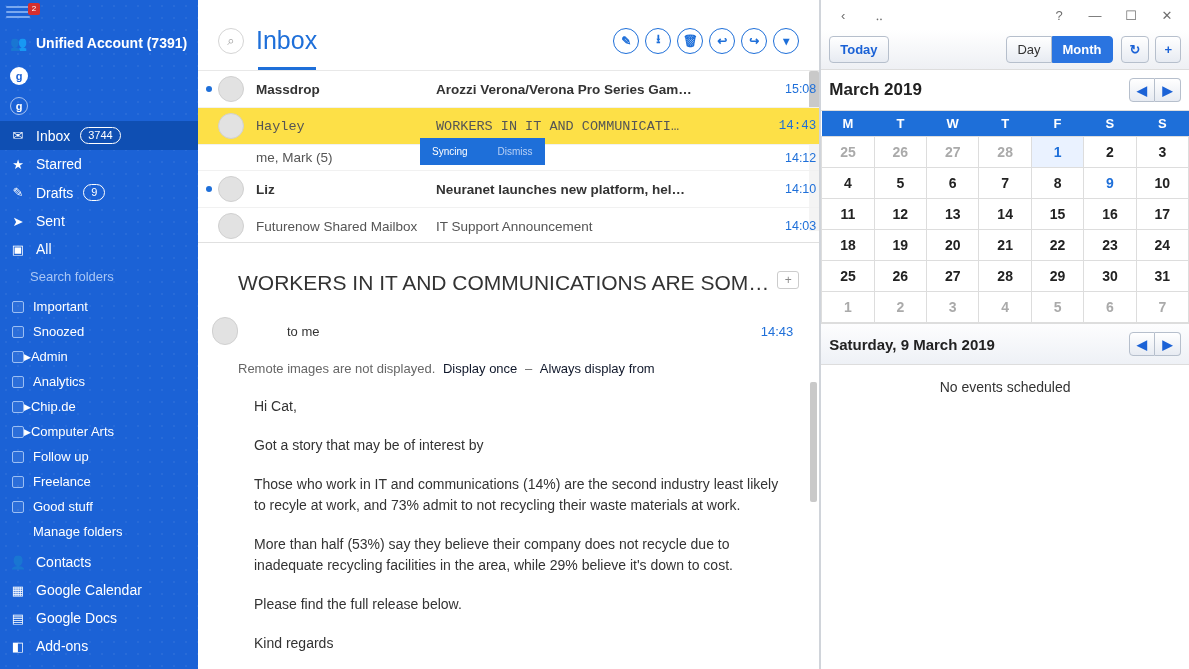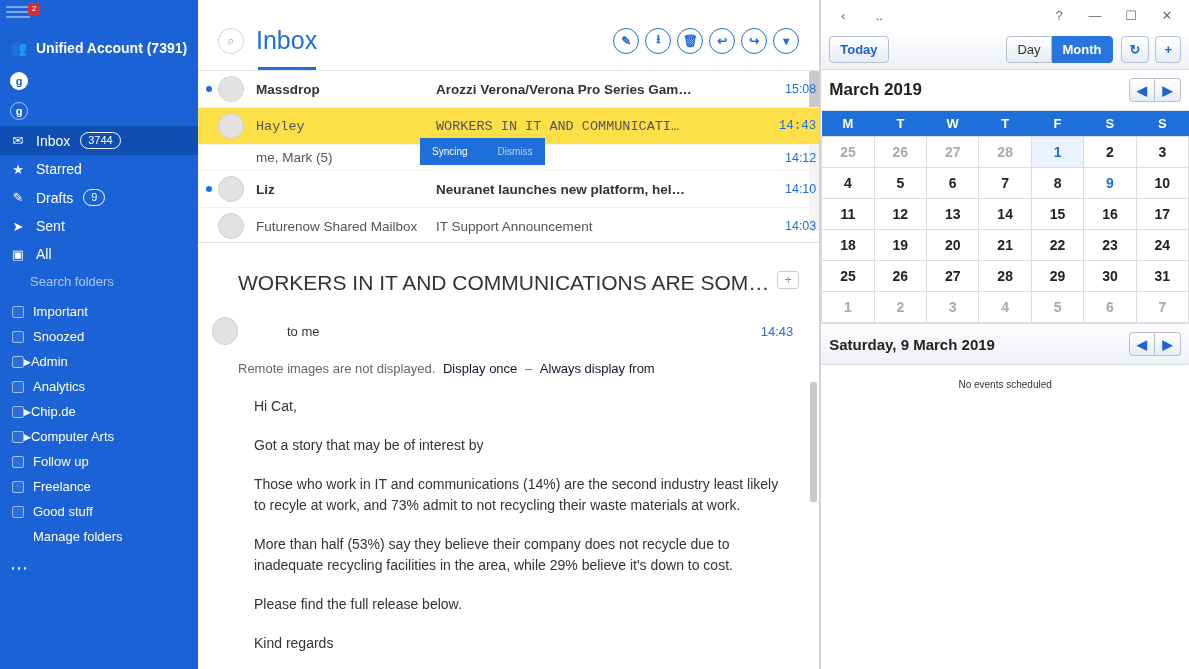"No events scheduled" .noevent { font-size: 10px -> 14px }
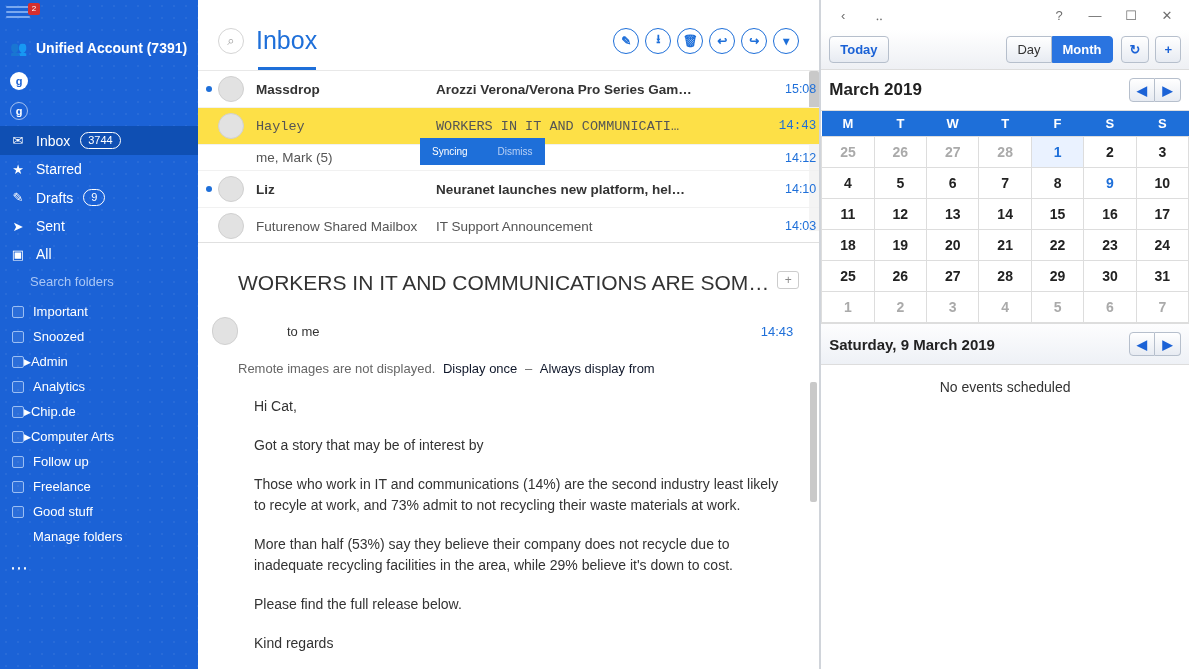"Contacts" div.bottom { html: none -> <div> <div> <span>👤</span> <span>Contacts</span> </div> <div> <span>▦</span> <span>Google Calendar</span> </div> <div> <span>▤</span> <span>Google Docs</span> </div> <div> <span>◧</span> <span>Add-ons</span> </div> </div> }
